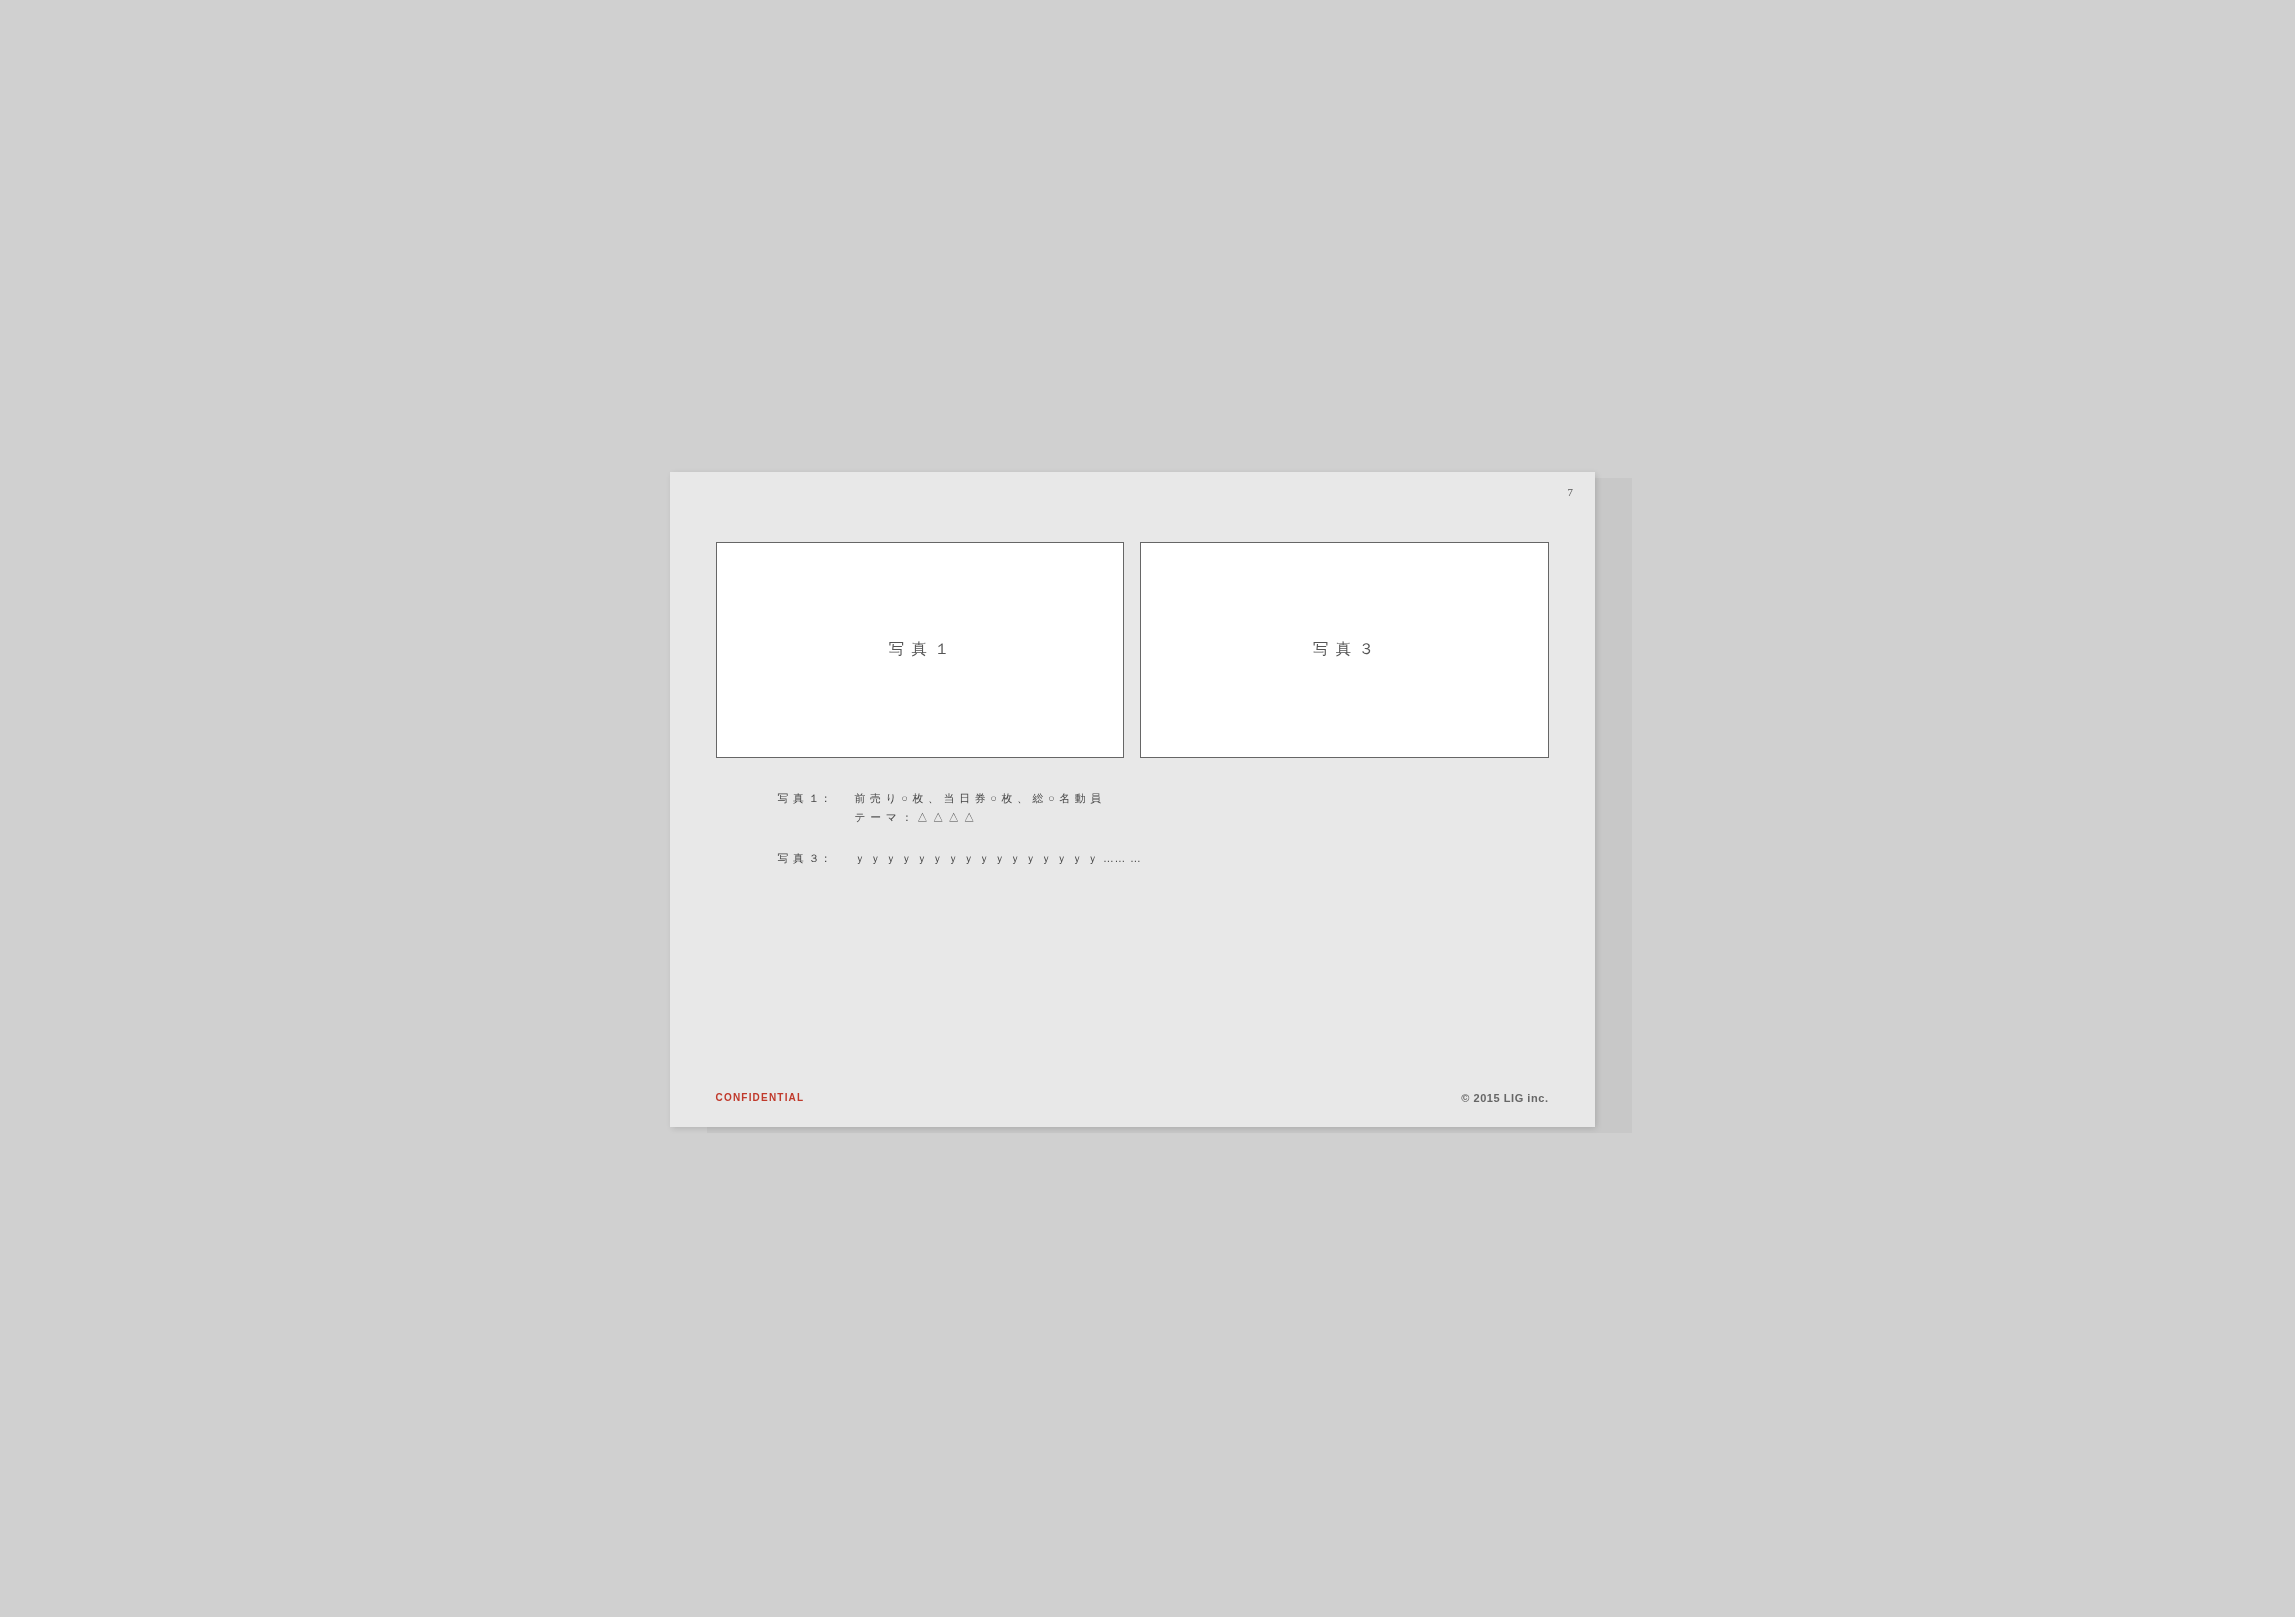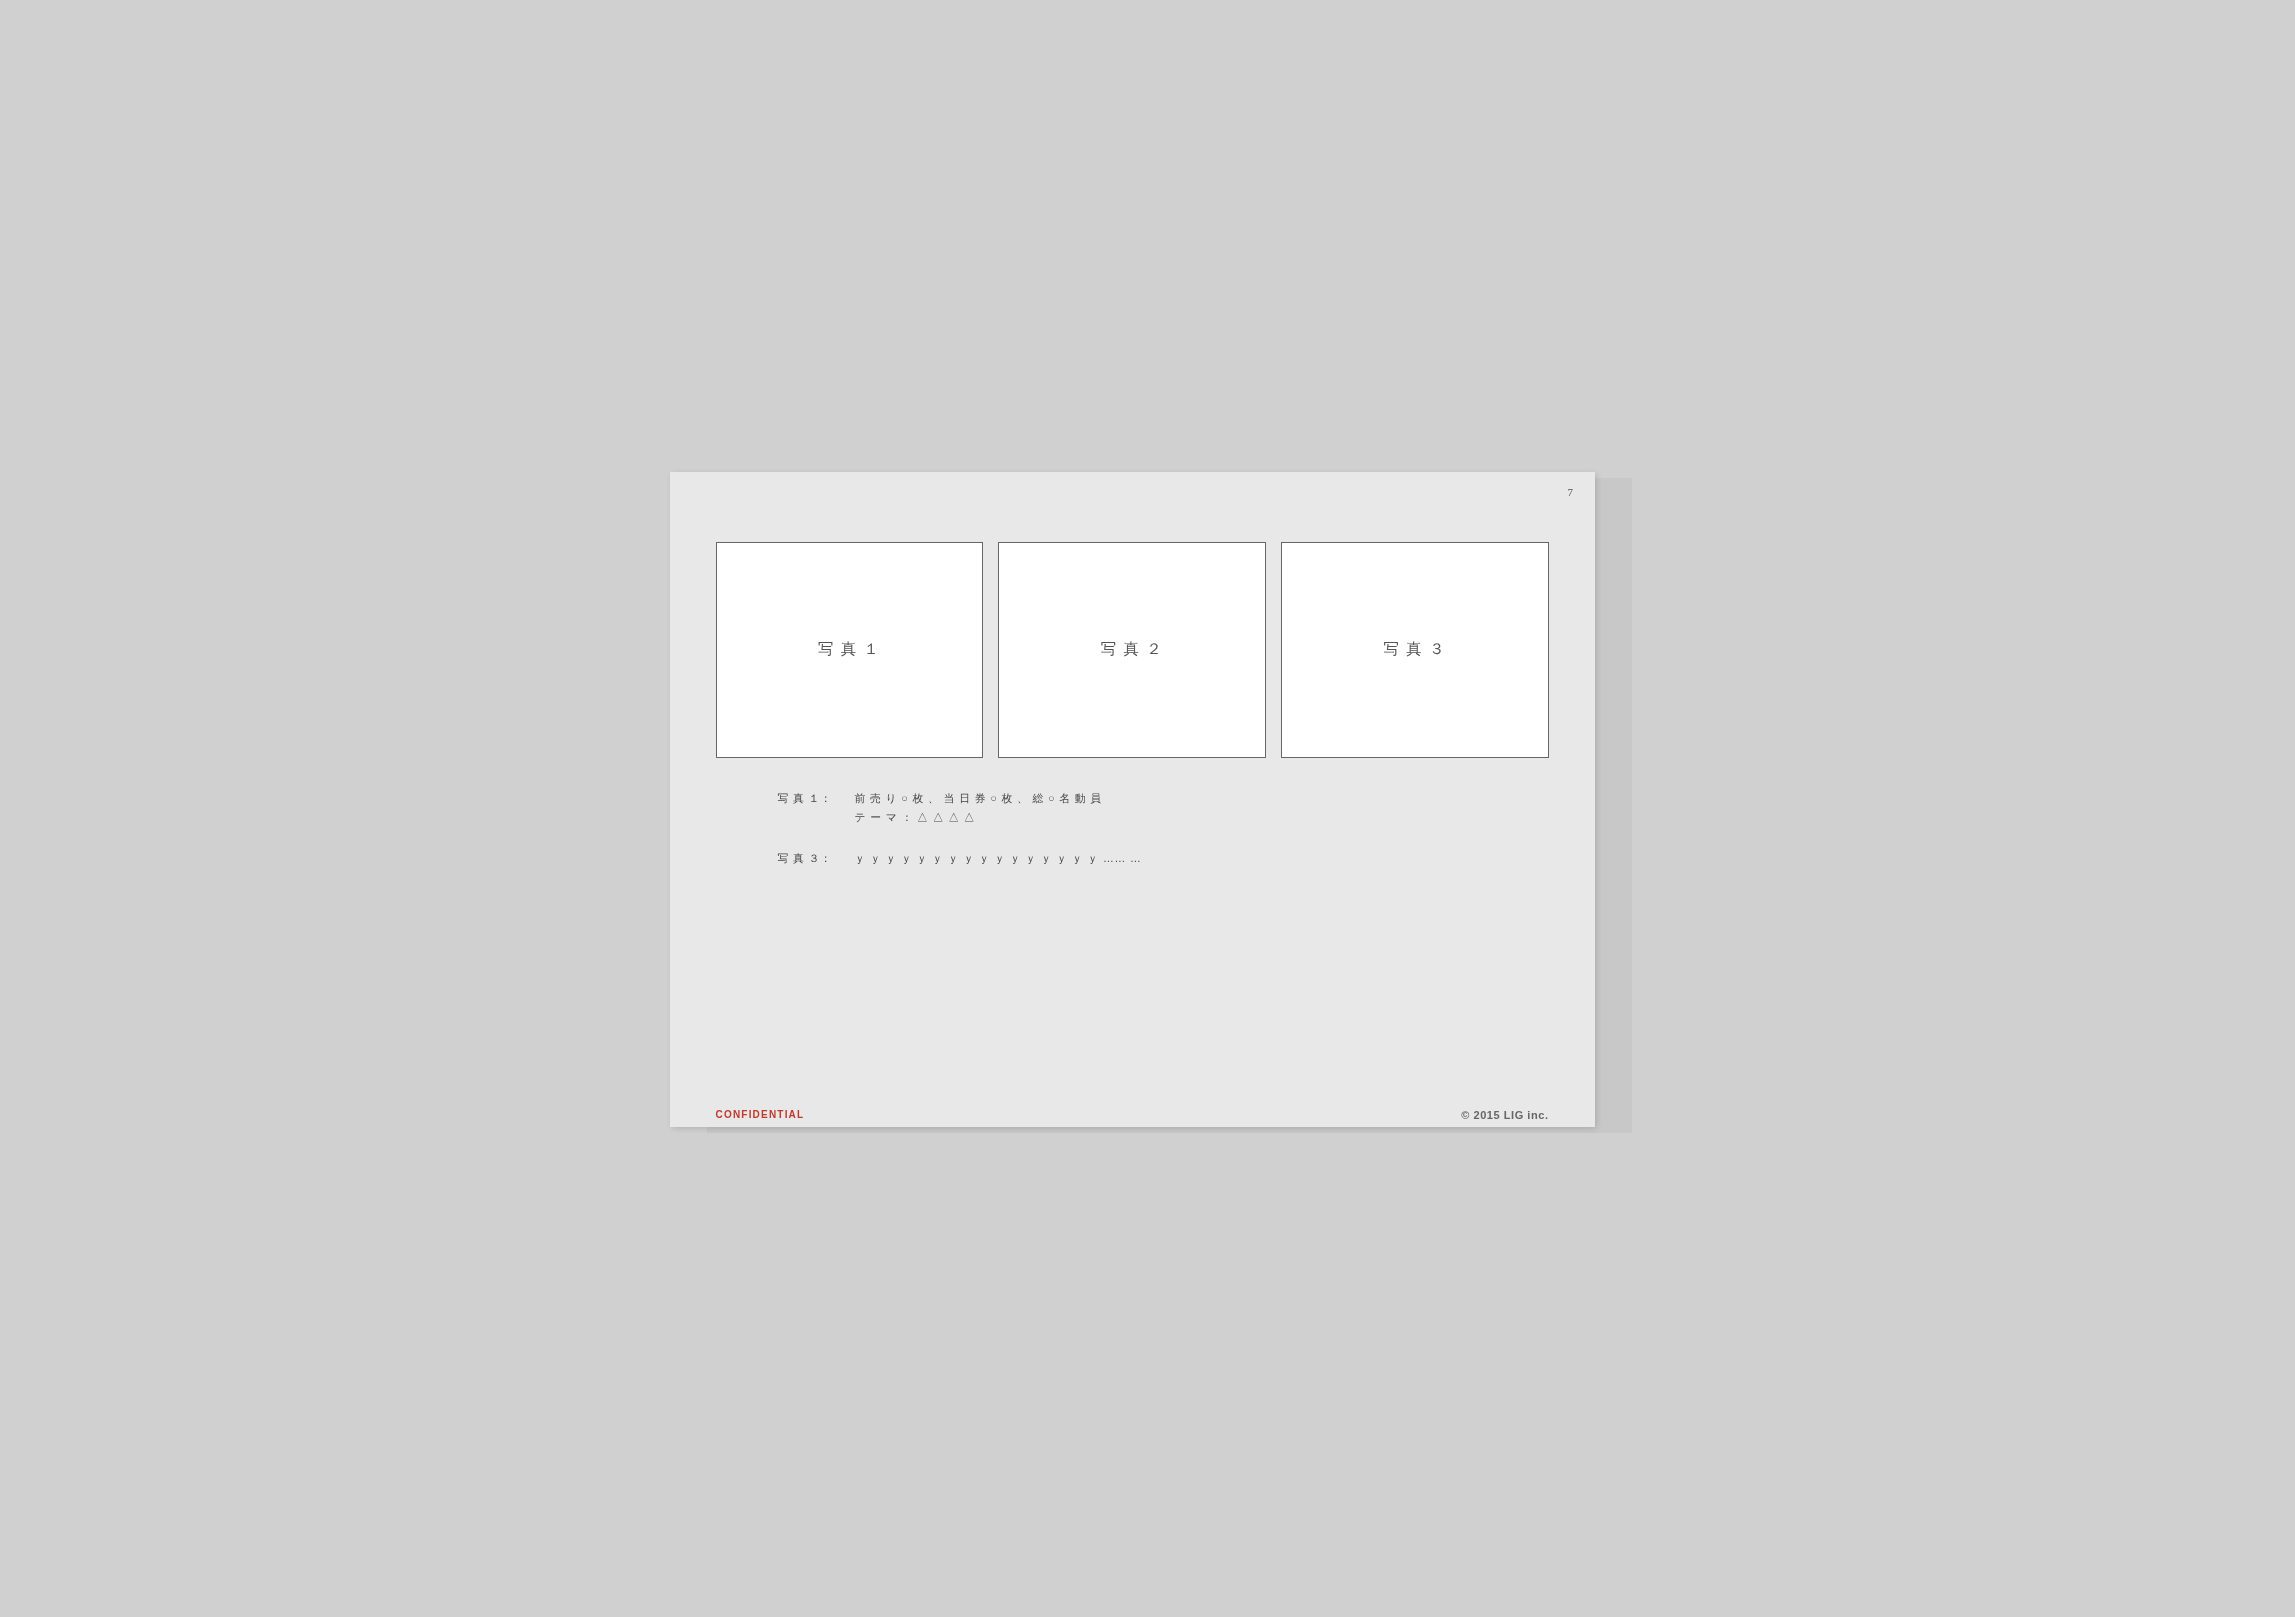"写 真 ２" div.photo-box { html: <div> <span>写 真 ２</span> </div> -> none }
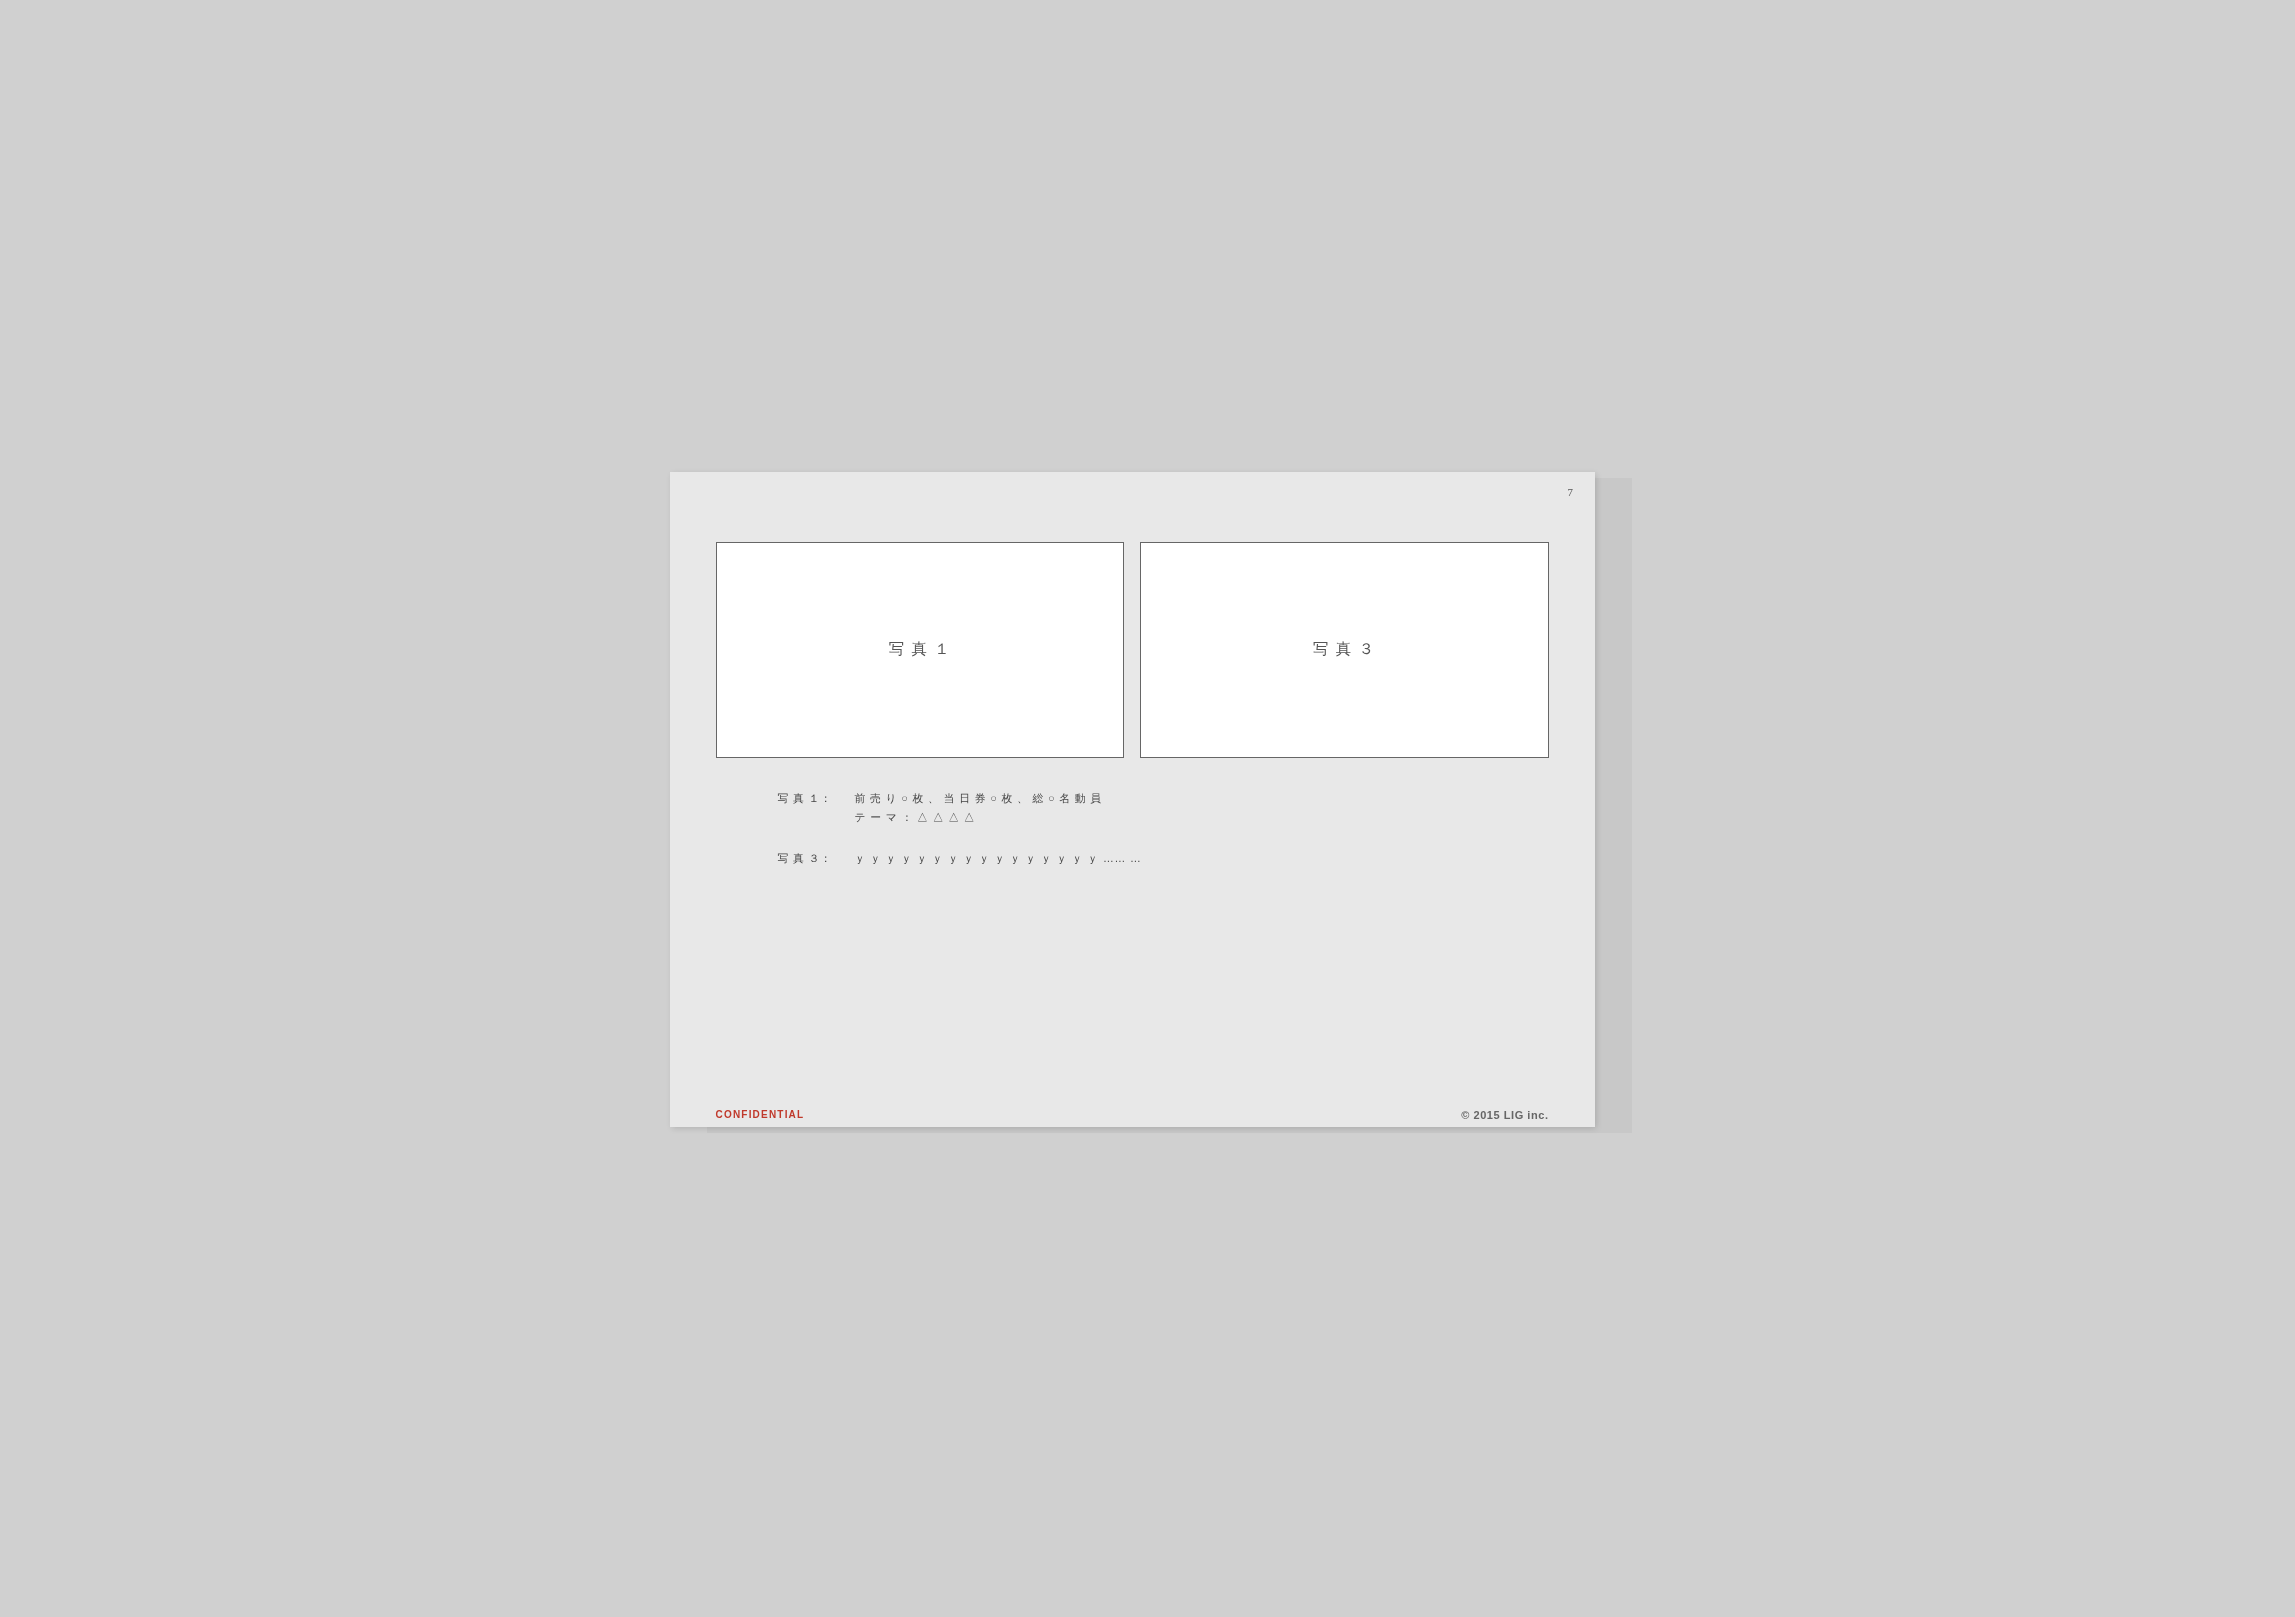"CONFIDENTIAL" .footer { bottom: 6px -> 23px }
